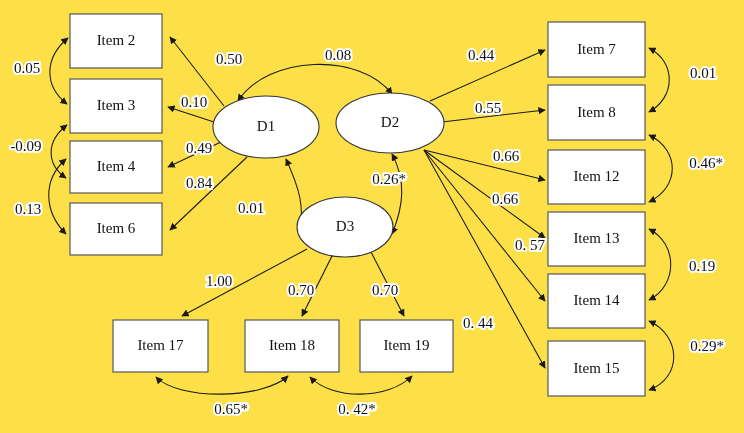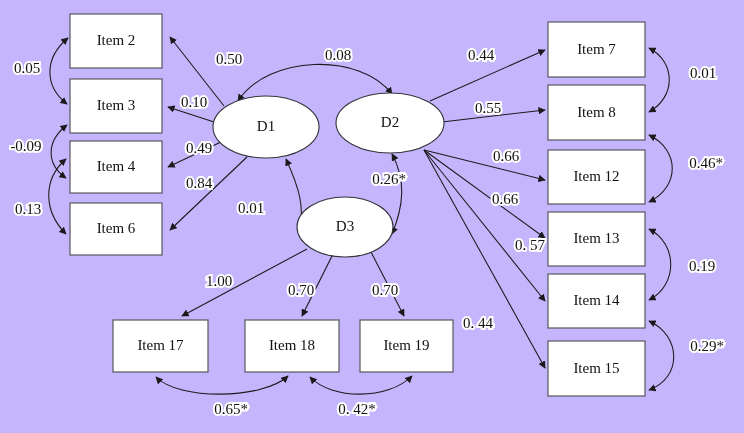"Item 2" #diagram { background: #c4b5fd -> #fde047 }
